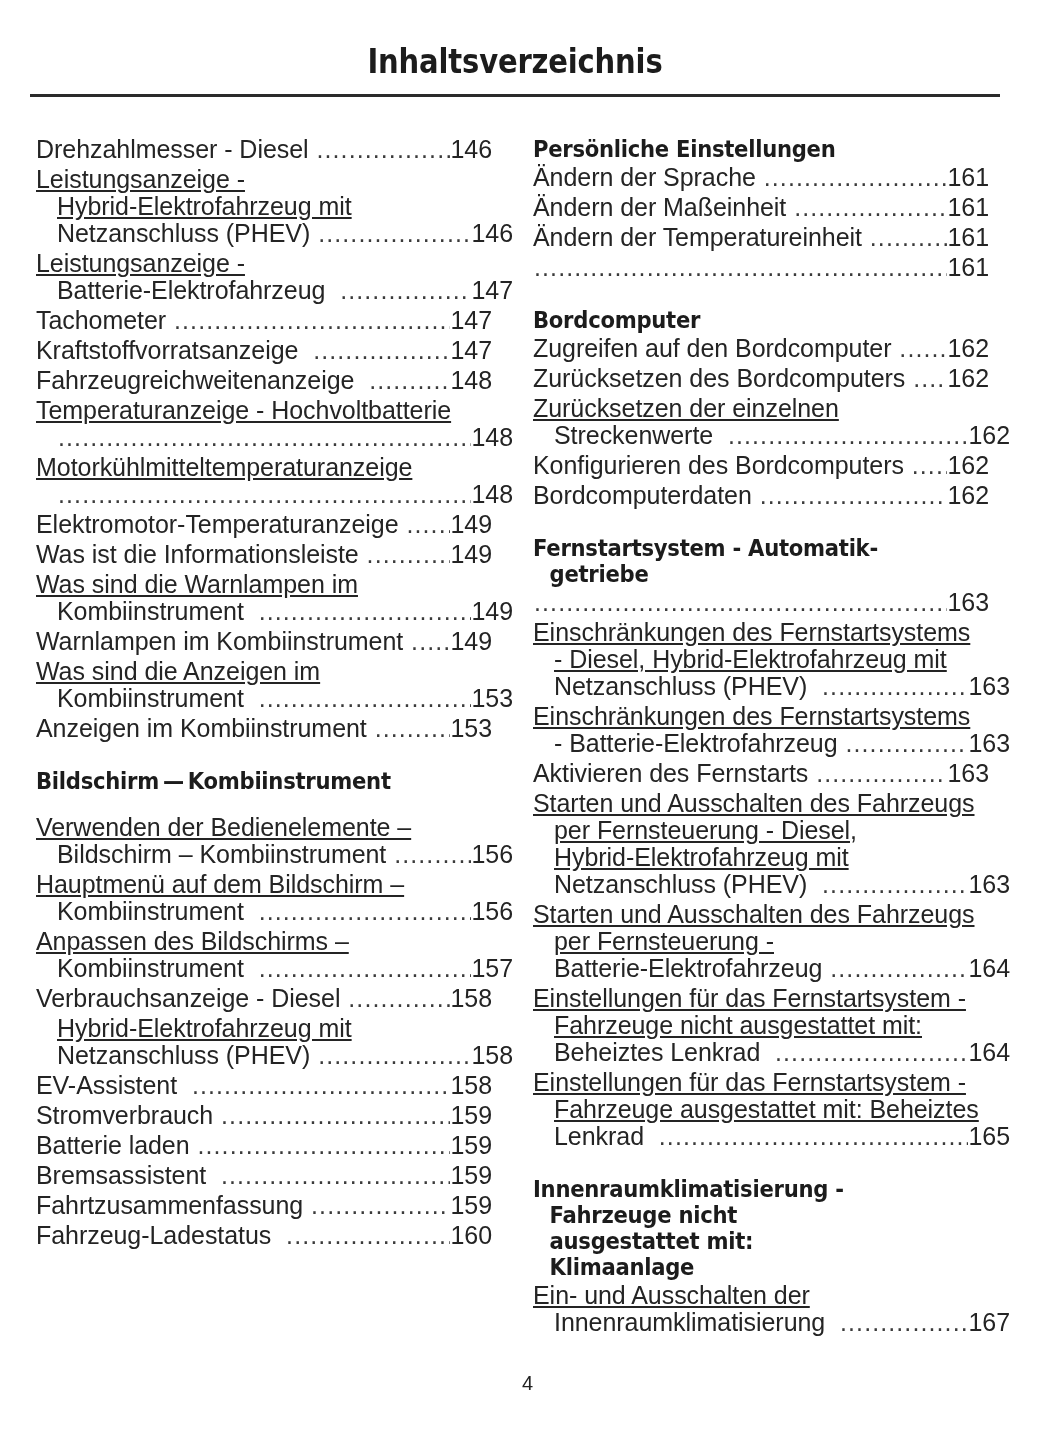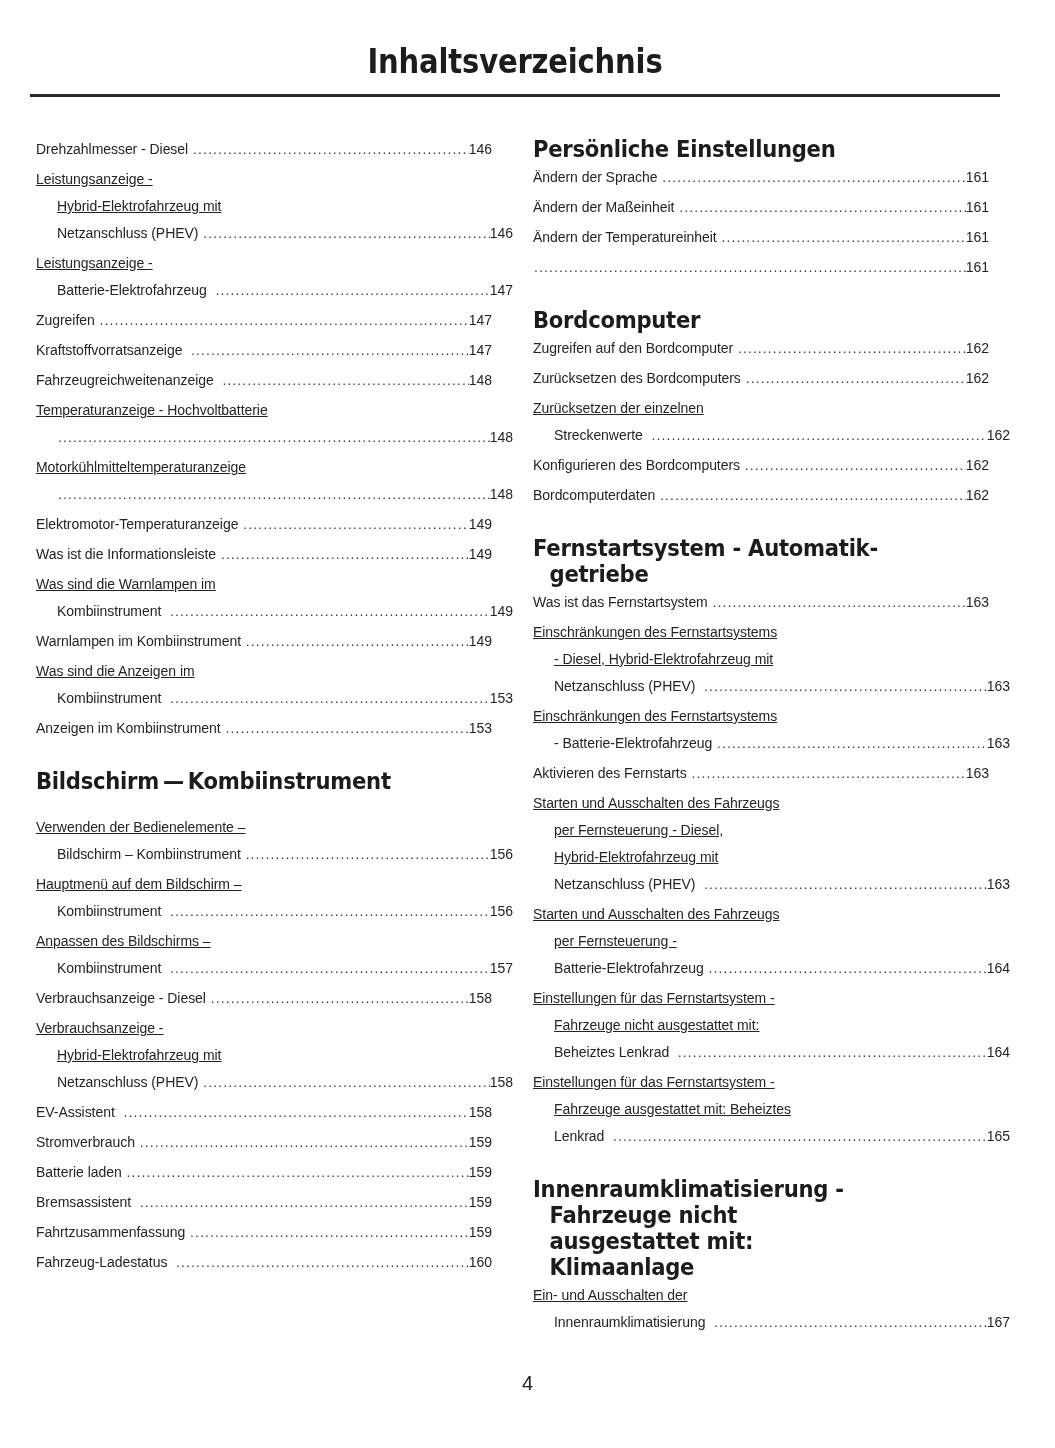"Drehzahlmesser - Diesel" .toc-entry { font-size: 14px -> 25px }
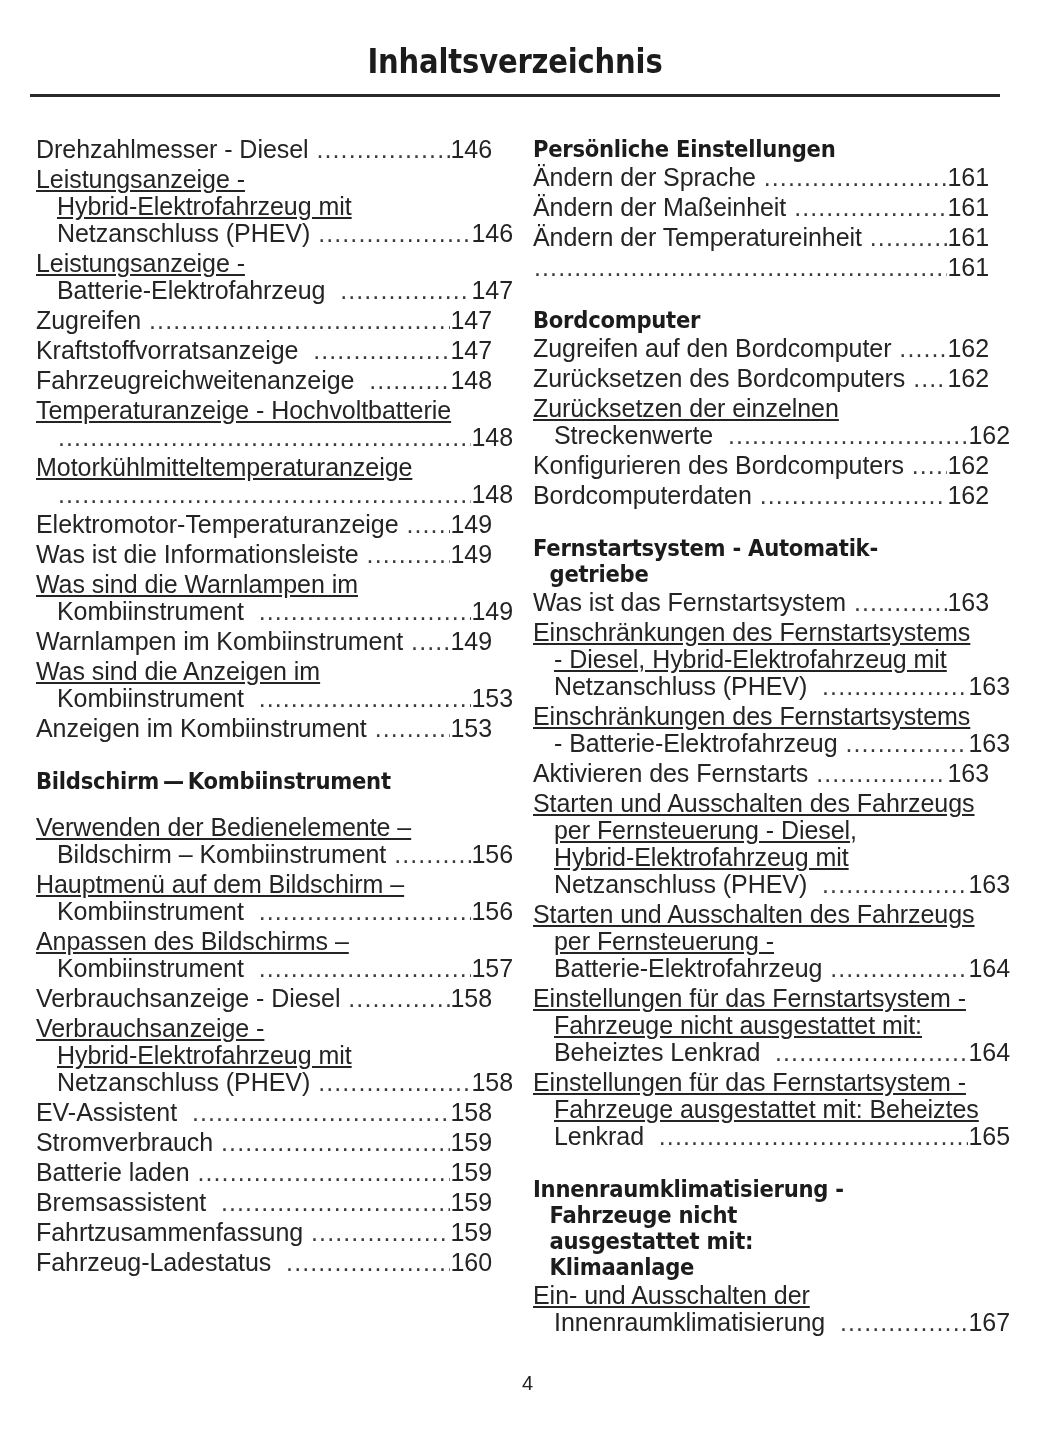"Zugreifen" span.txt { text: Zugreifen -> Tachometer }
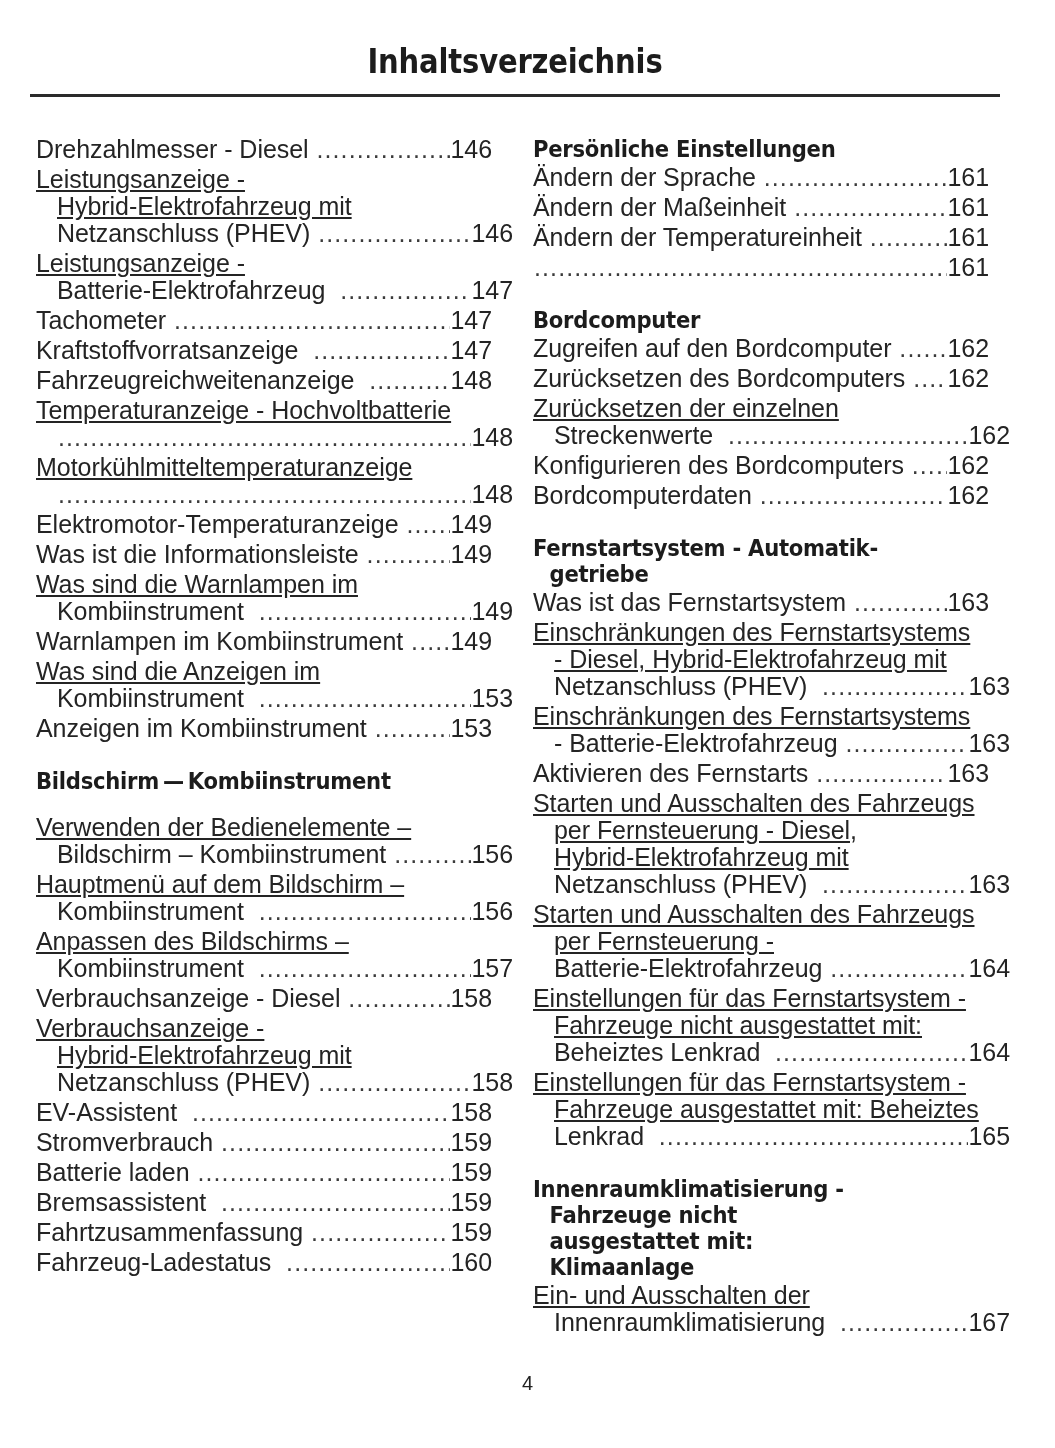"Was ist das Fernstartsystem" span.txt { html: <span>Was ist das Fernstartsystem </span> -> none }
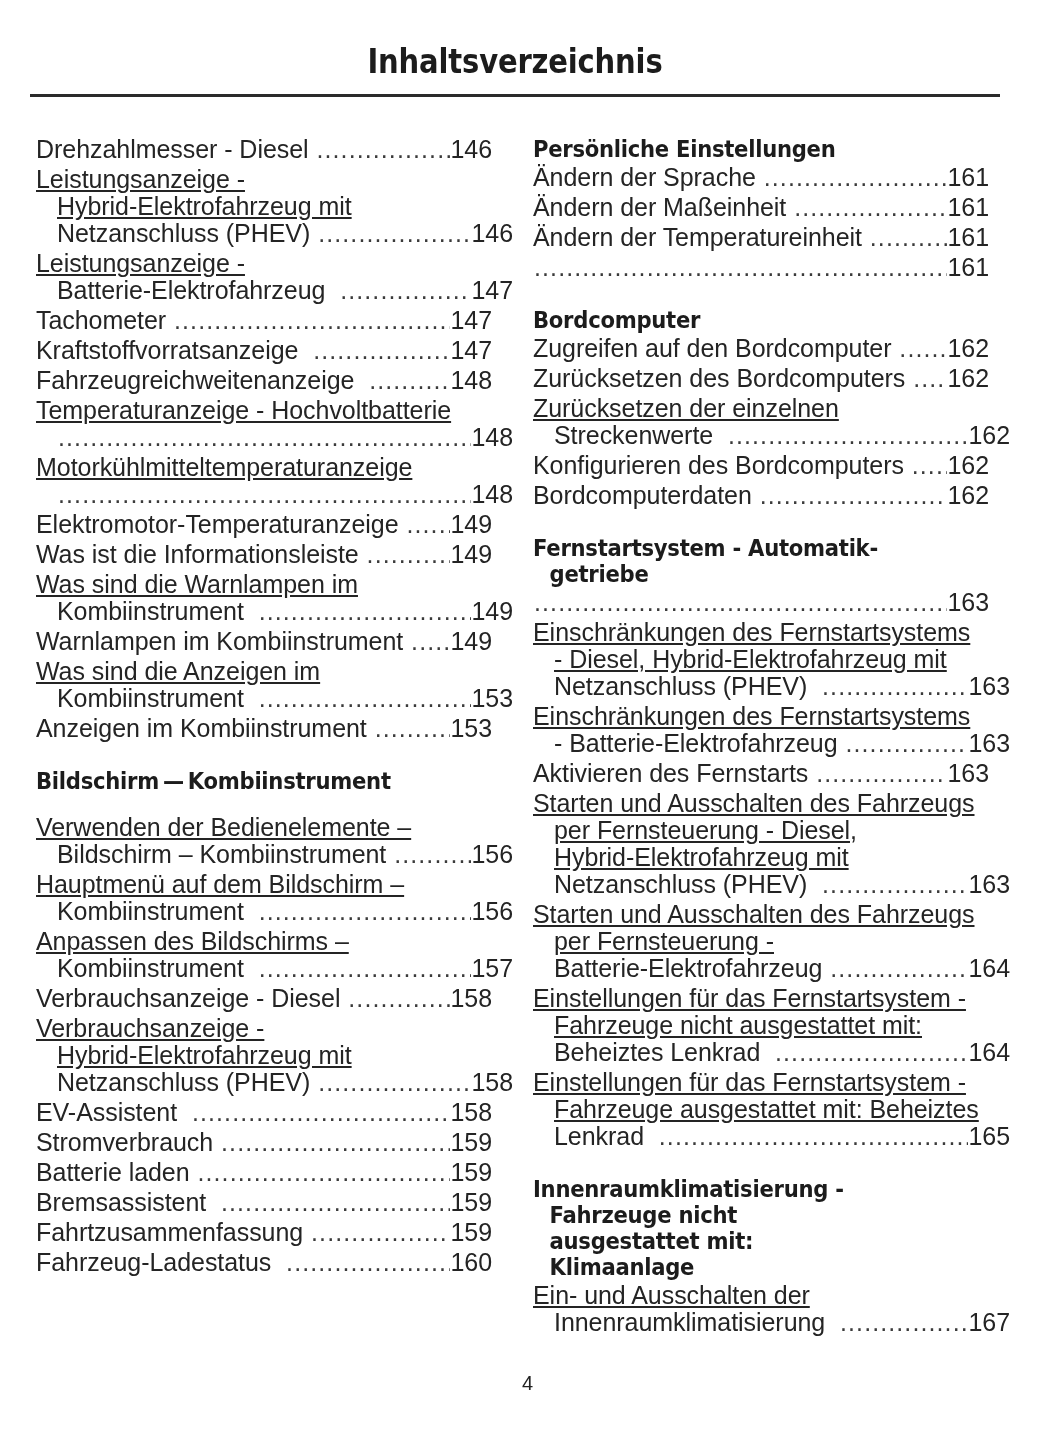"Verbrauchsanzeige -" span.seg { html: <span>Verbrauchsanzeige -</span> -> none }
